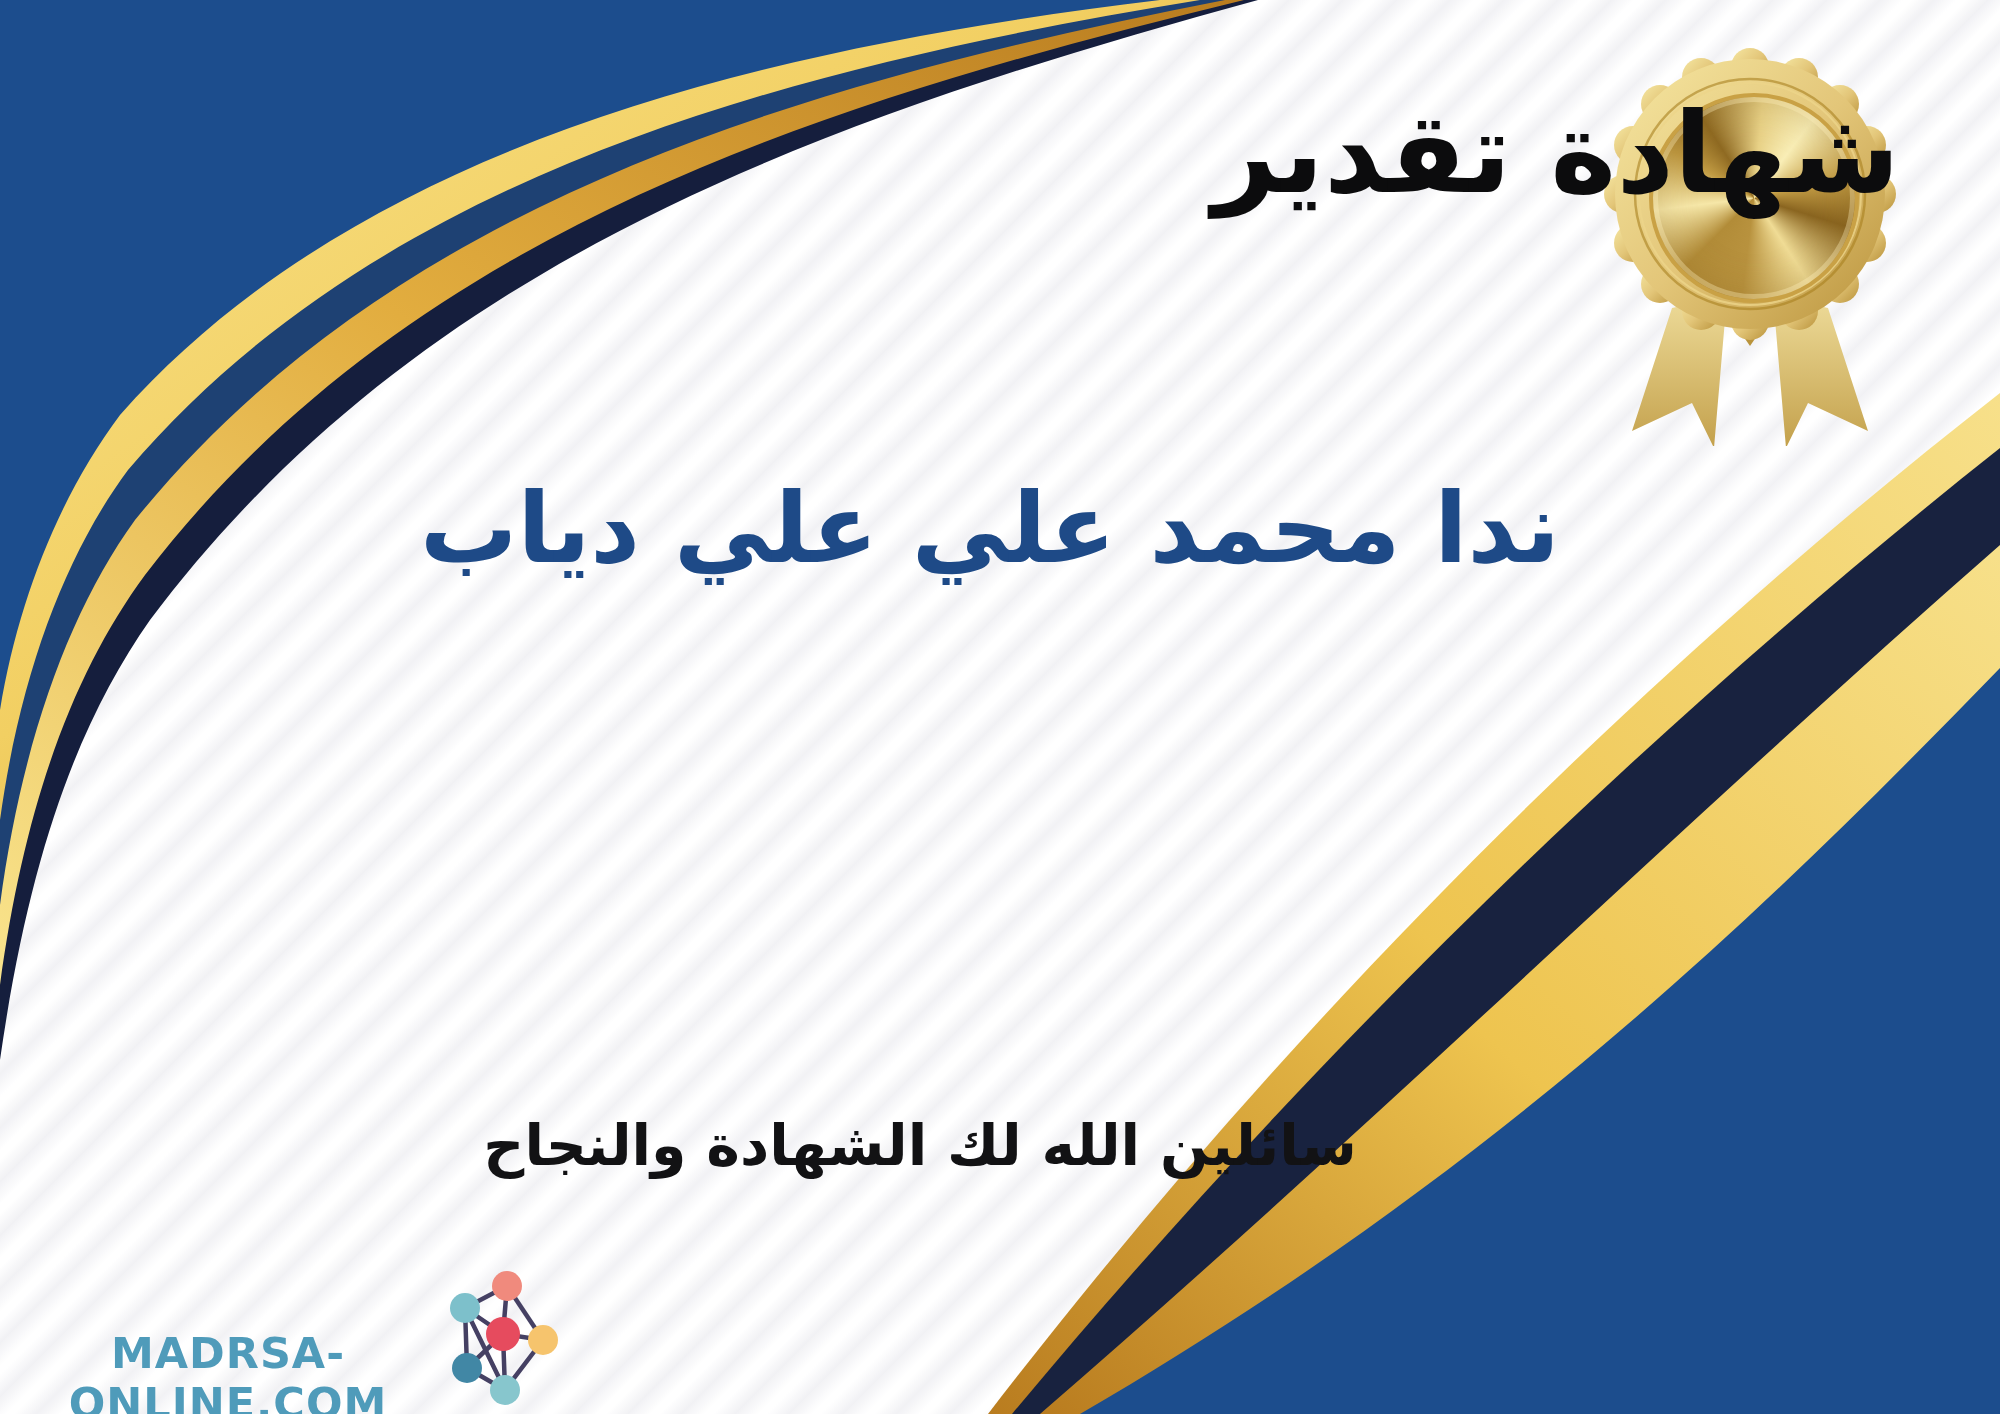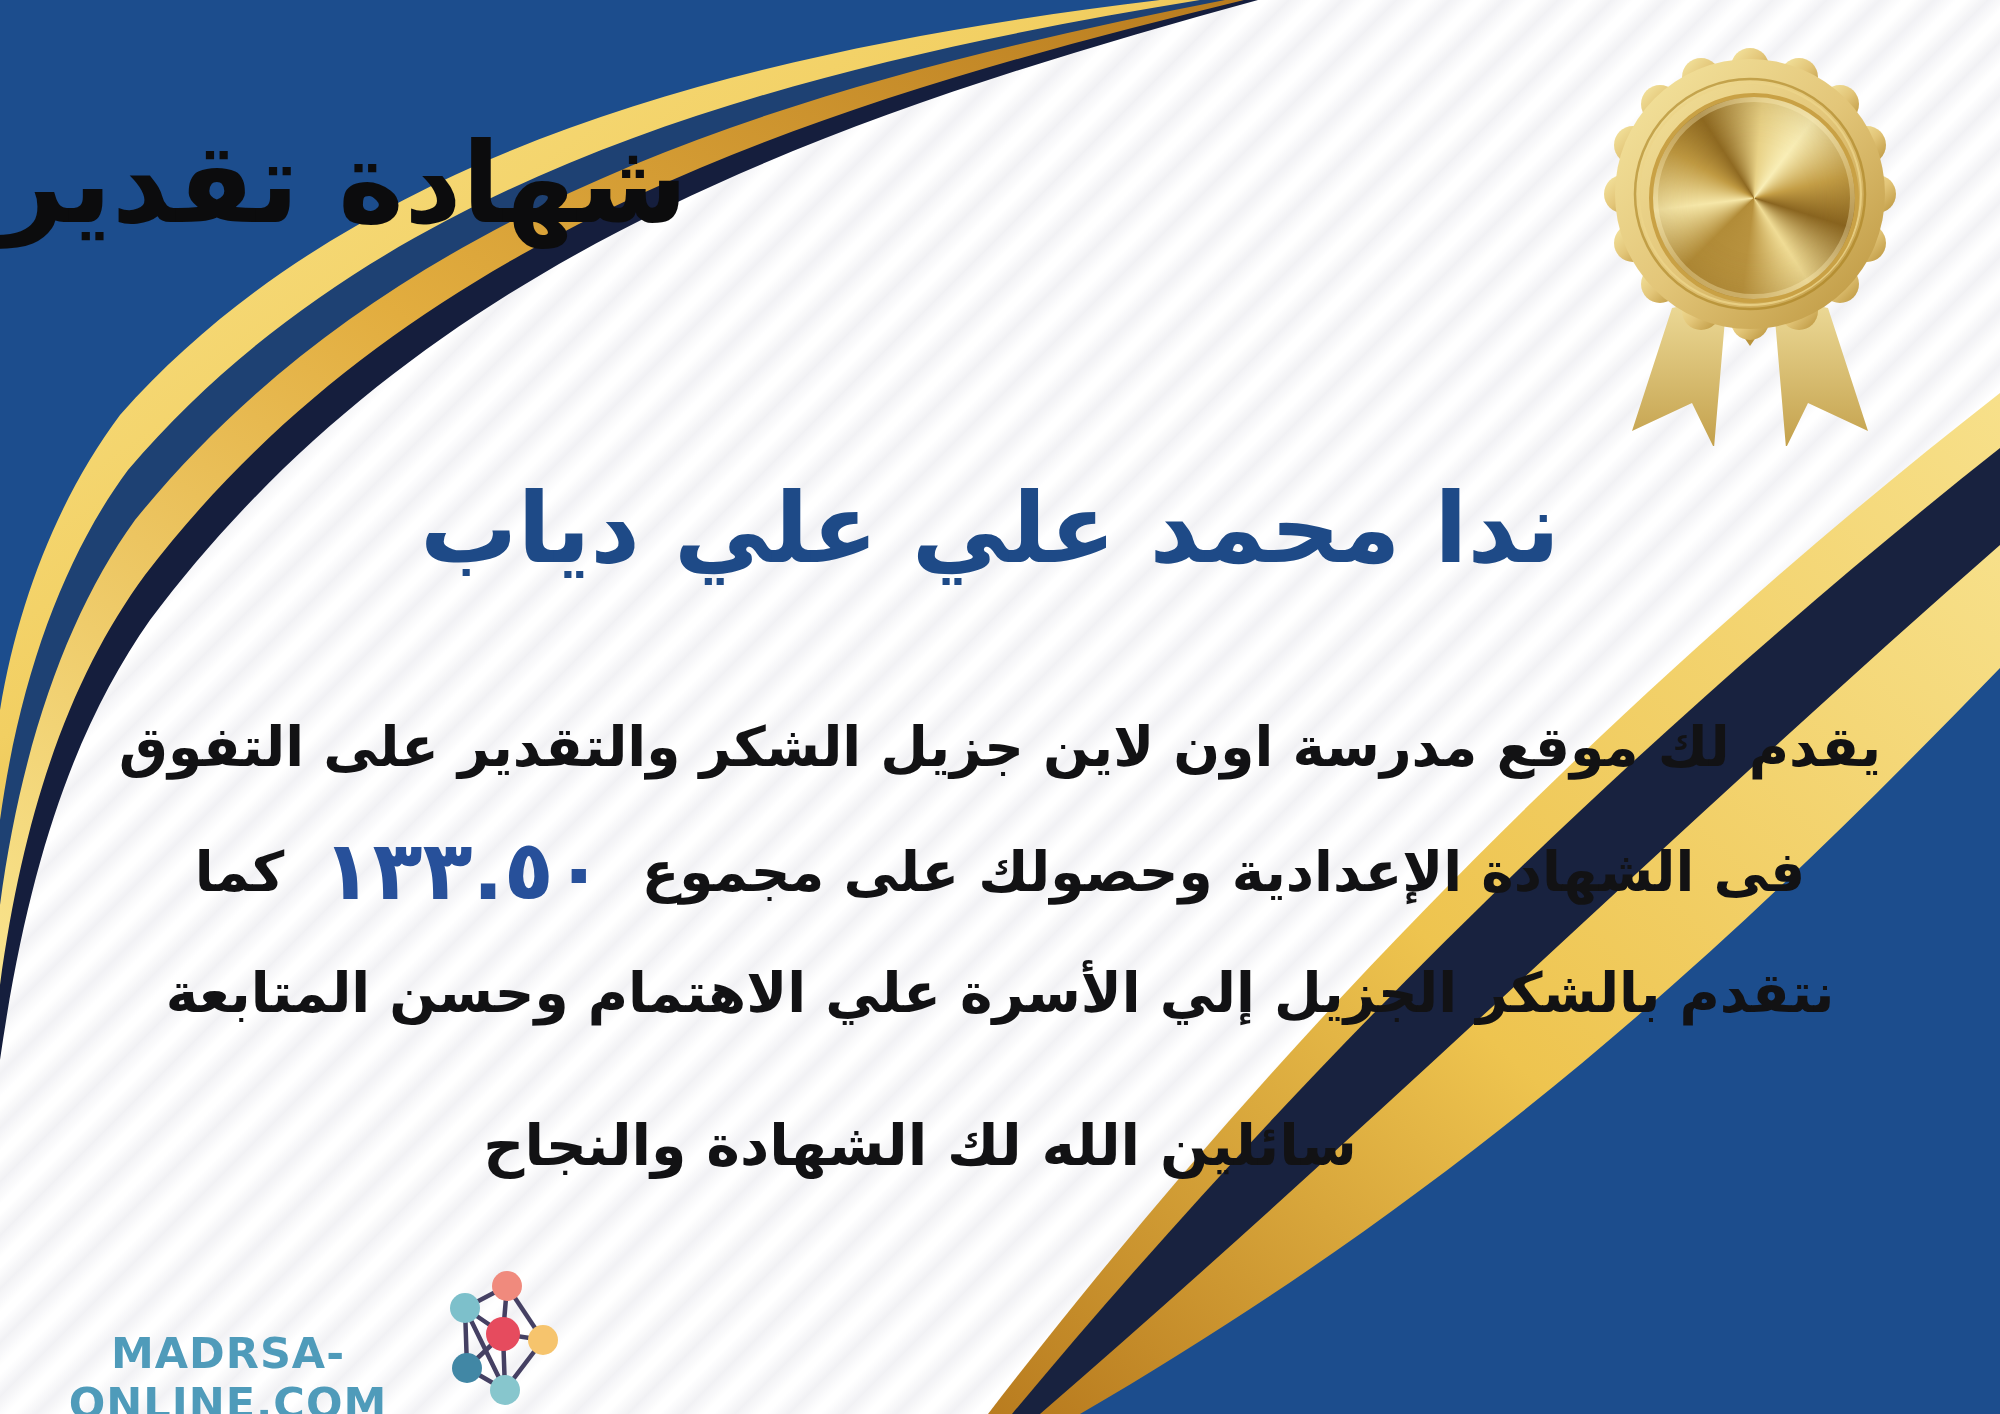"شهادة تقدير" .title { margin-top: 30px -> none; text-align: left -> right }
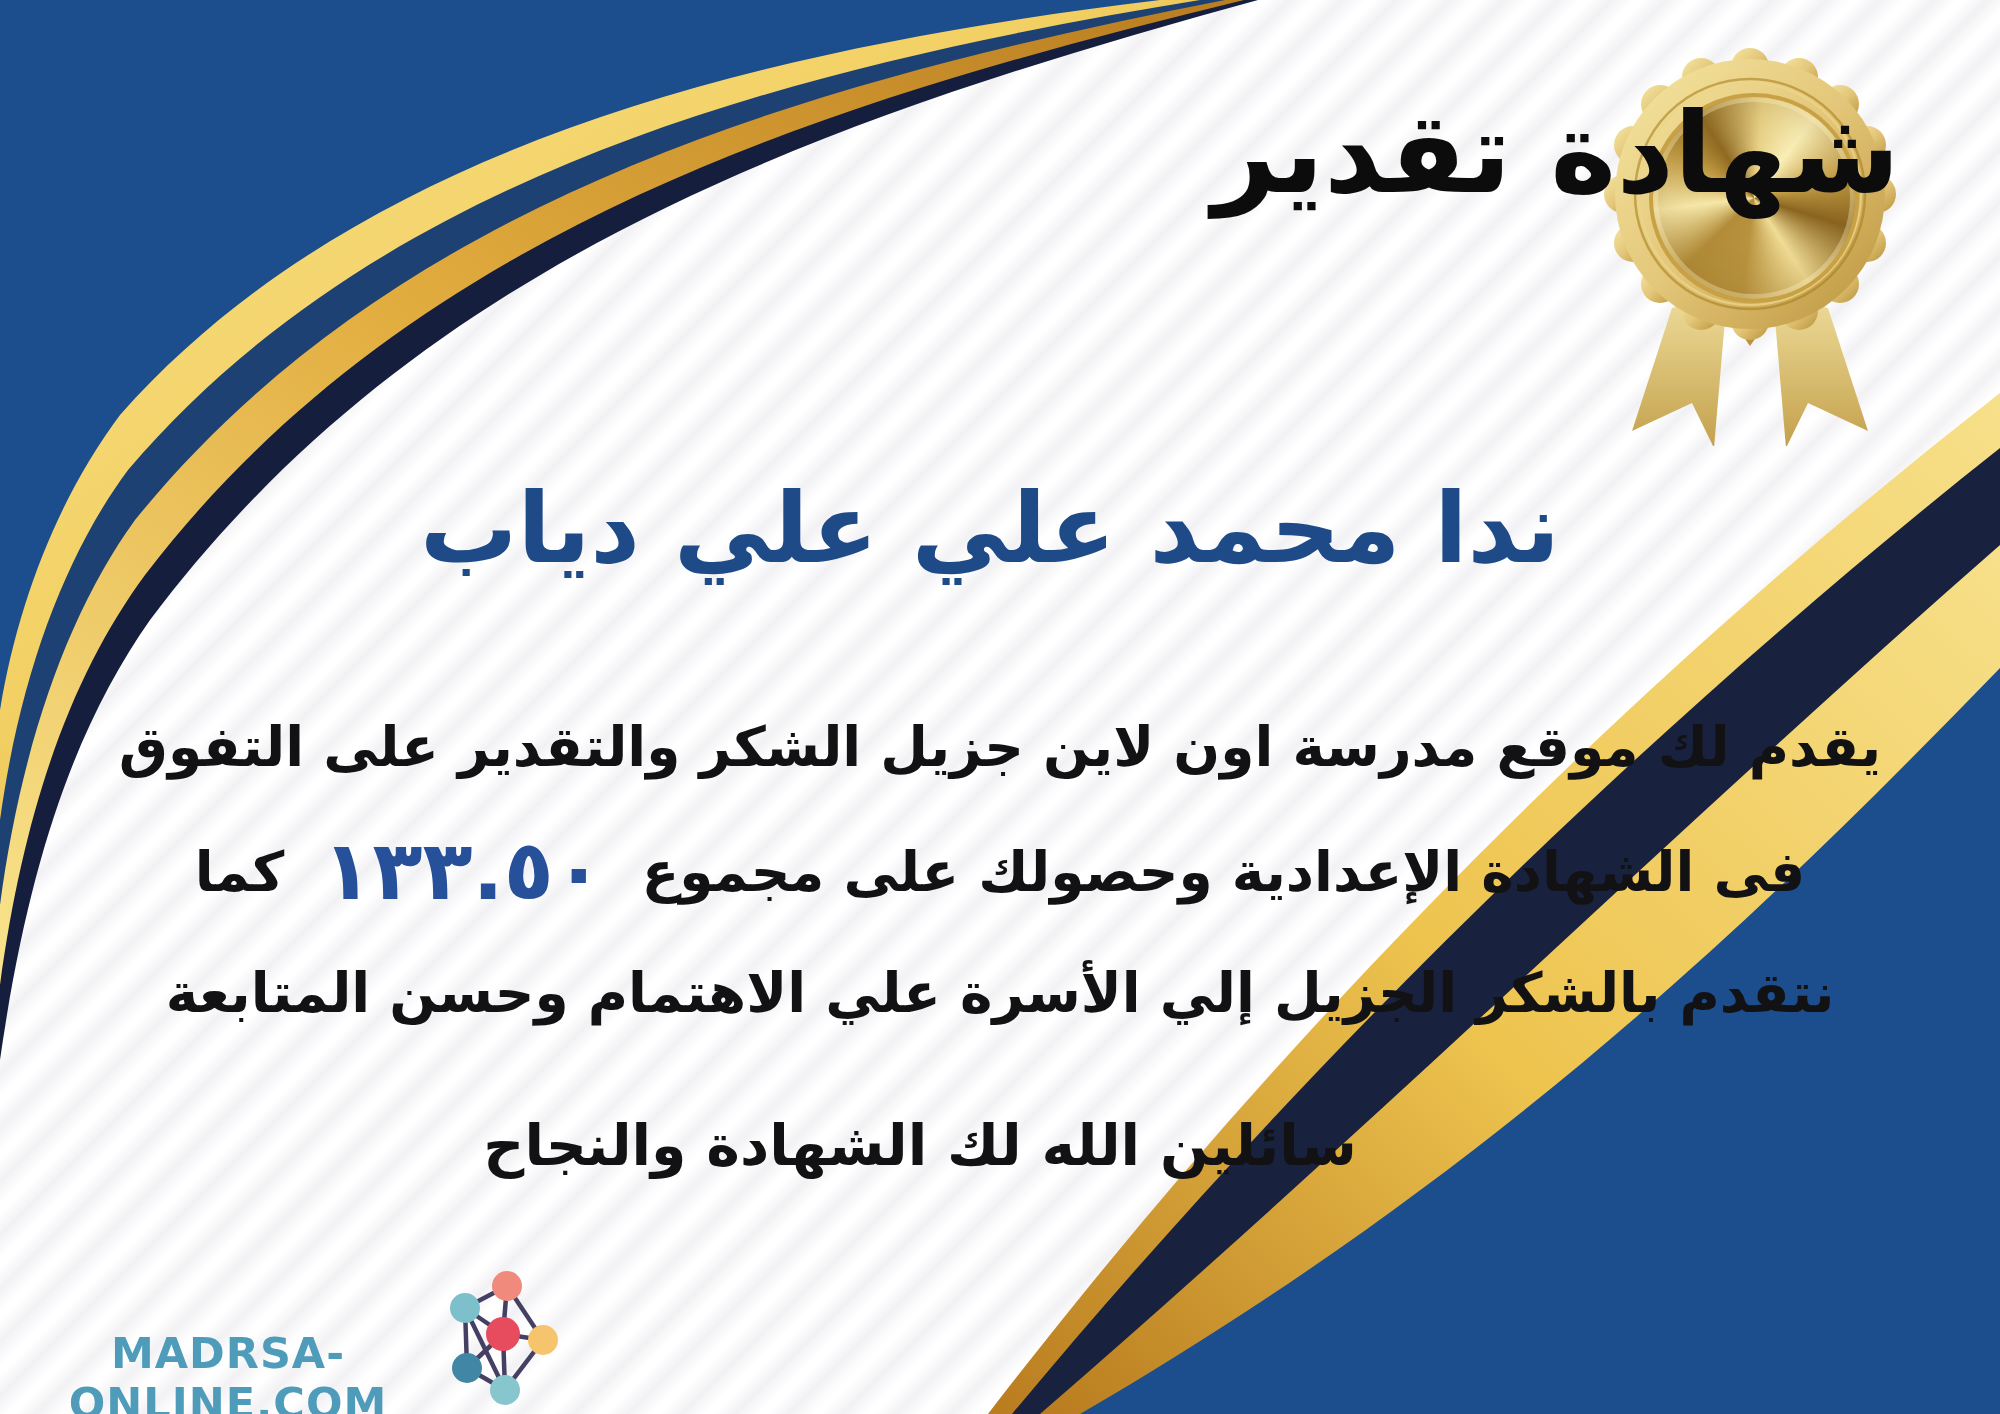"يقدم لك موقع مدرسة اون" div.body-text { html: <div> <p>يقدم لك موقع مدرسة اون لاين جزيل الشكر والتقدير على التفوق</p> <p><span>فى الشهادة الإعدادية وحصولك على مجموع</span><span>١٣٣.٥٠</span><span>كما</span></p> <p>نتقدم بالشكر الجزيل إلي الأسرة علي الاهتمام وحسن المتابعة</p> </div> -> none }
